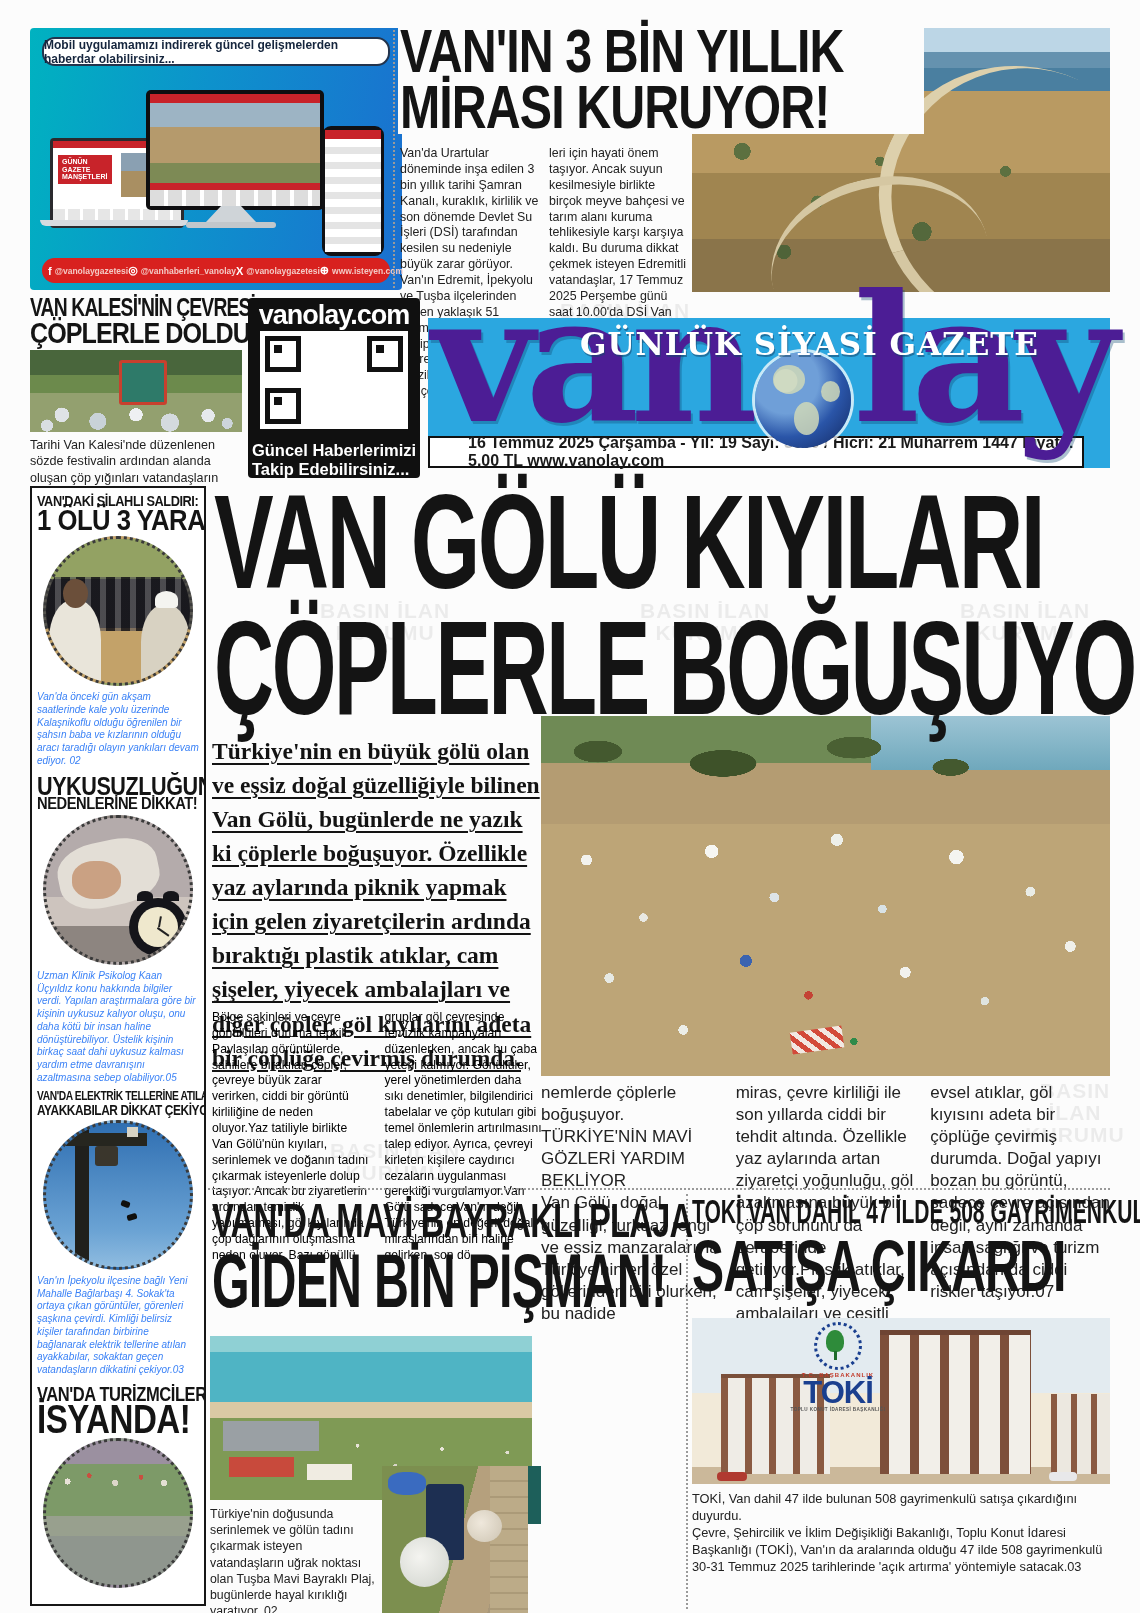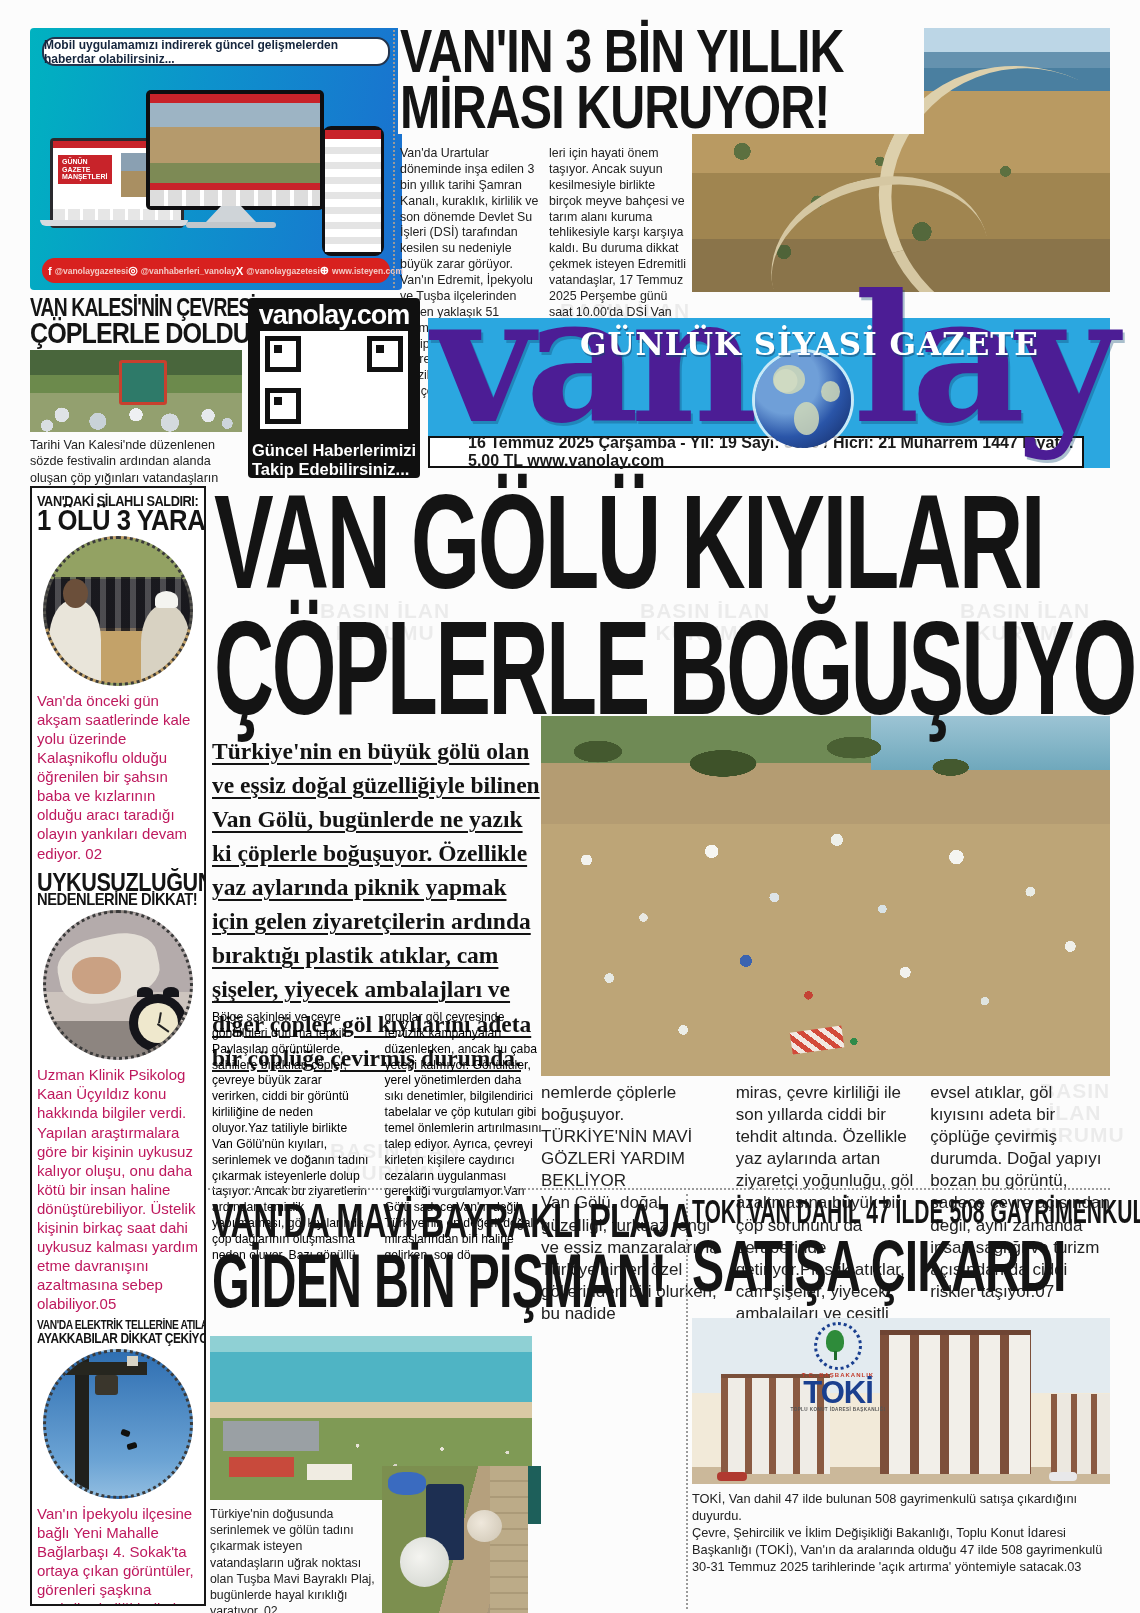"Van'da önceki gün akşam saatlerinde" .sb-txt { color: #be185d -> #3b82f6; font-size: 15px -> 10px; font-style: none -> italic }
